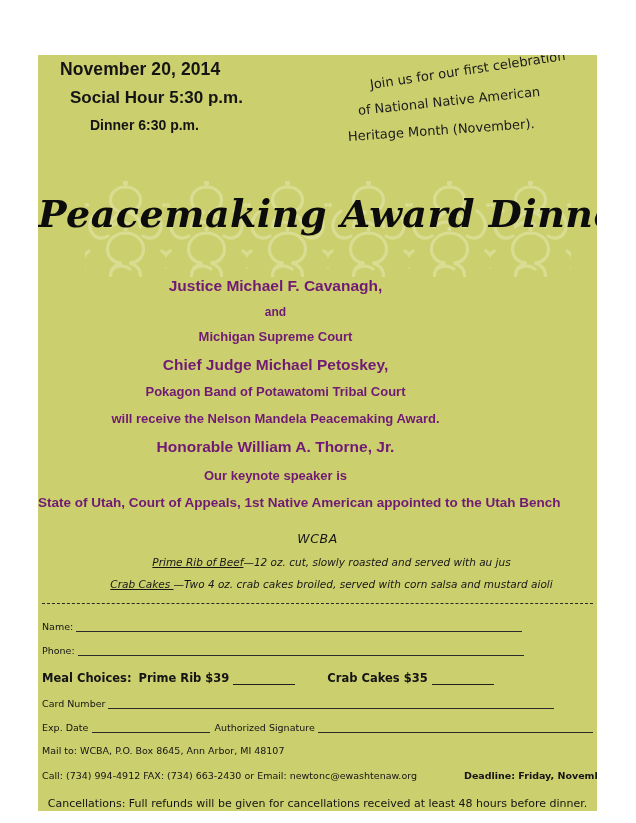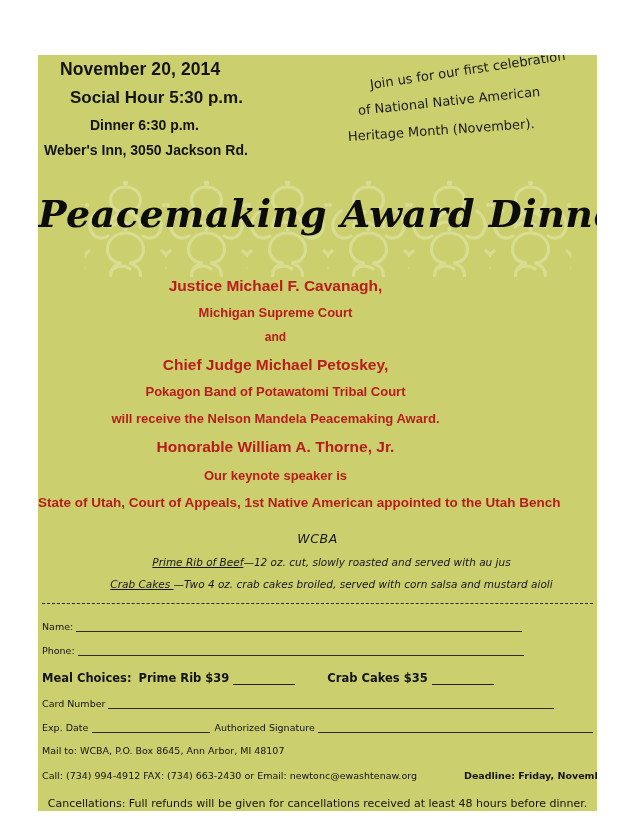"Weber's Inn, 3050 Jackson Rd." div.hdr-line { html: <div>Weber's Inn, 3050 Jackson Rd.</div> -> none }
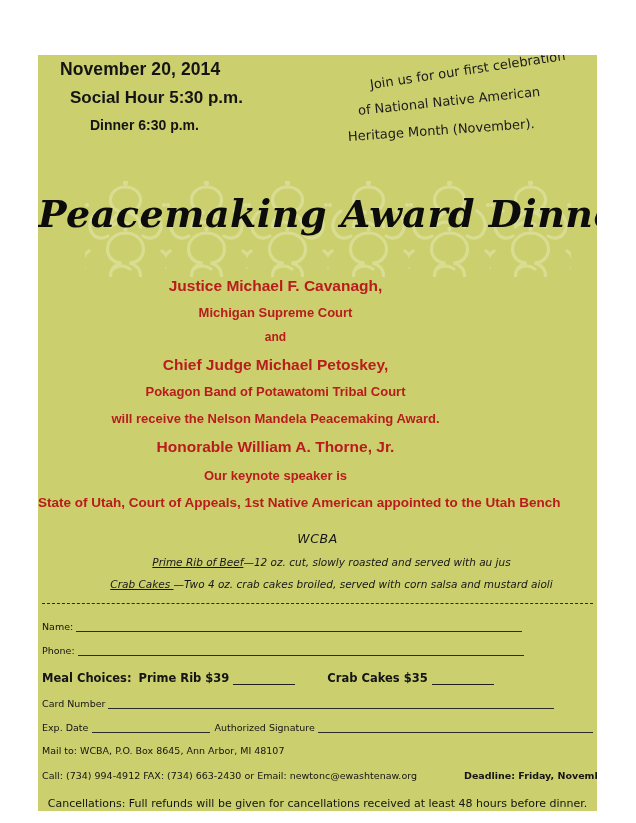"Justice Michael F. Cavanagh," #body-block { color: #b91c1c -> #701a75 }
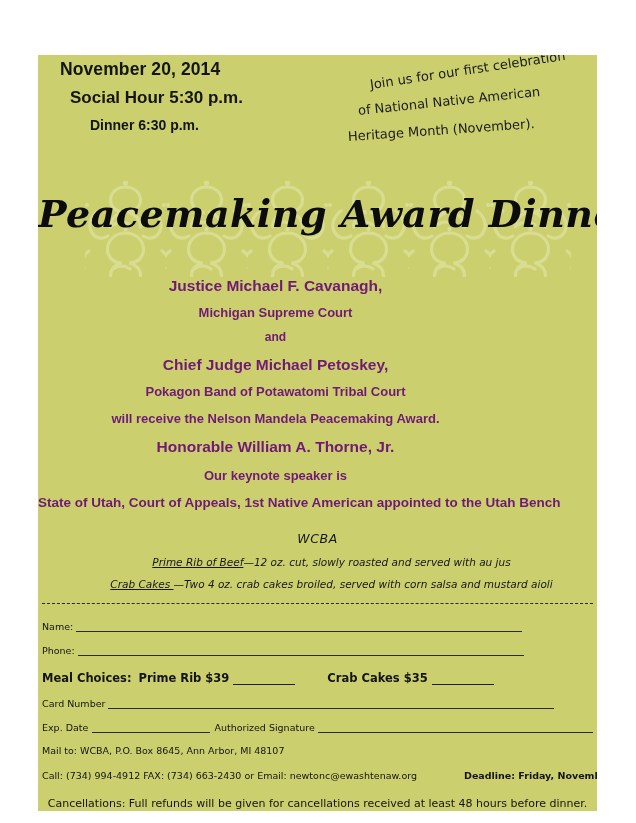"Michigan Supreme Court" div.b-line { order: before "and" -> after "and" }
